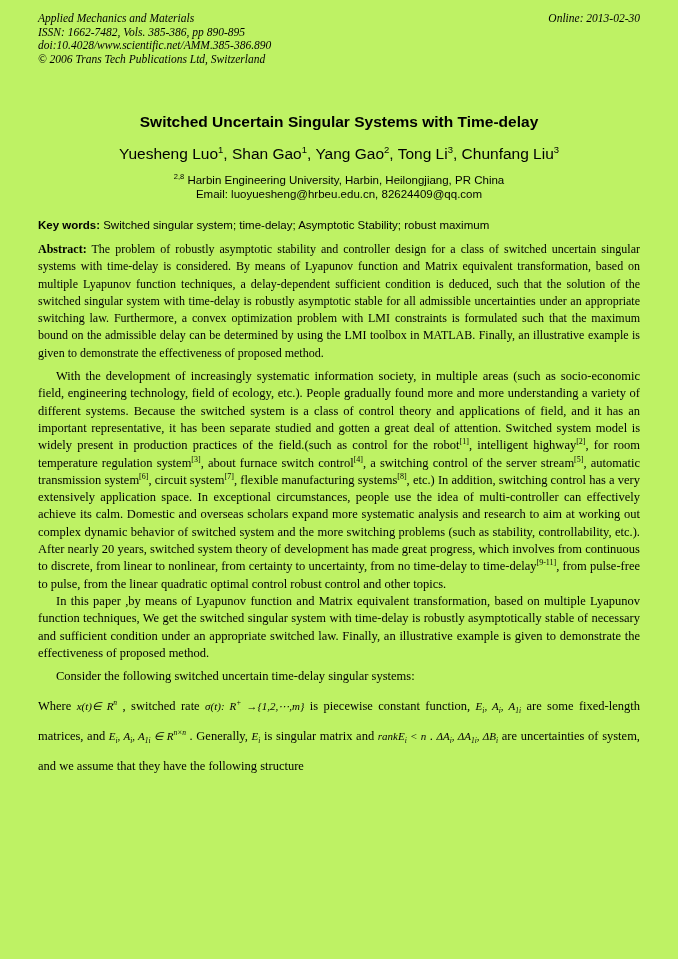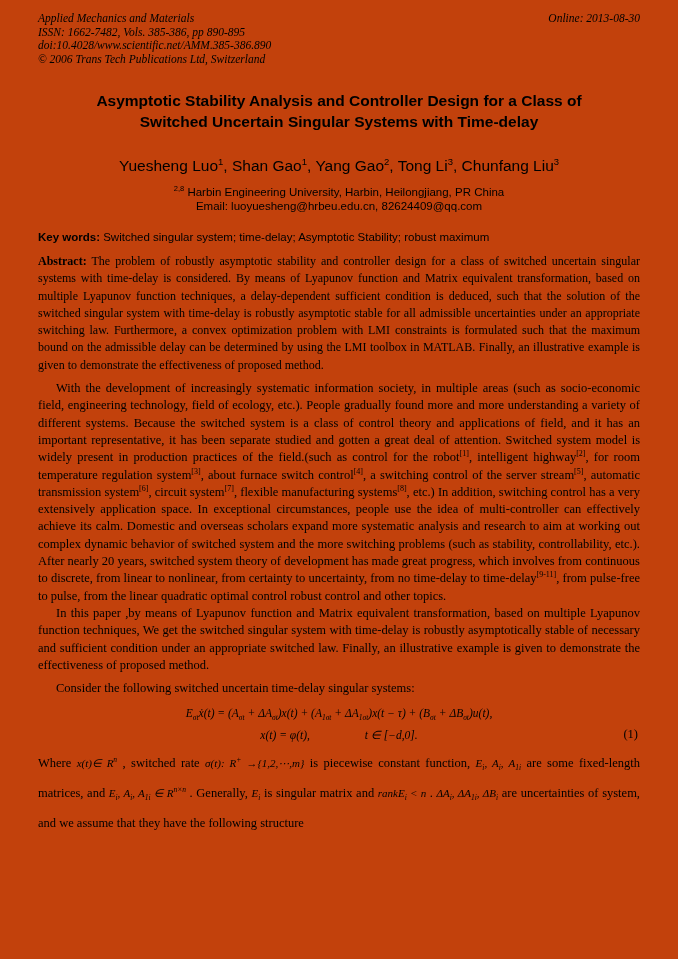"Applied Mechanics and Materials" .page { background: #c2410c -> #bef264 }
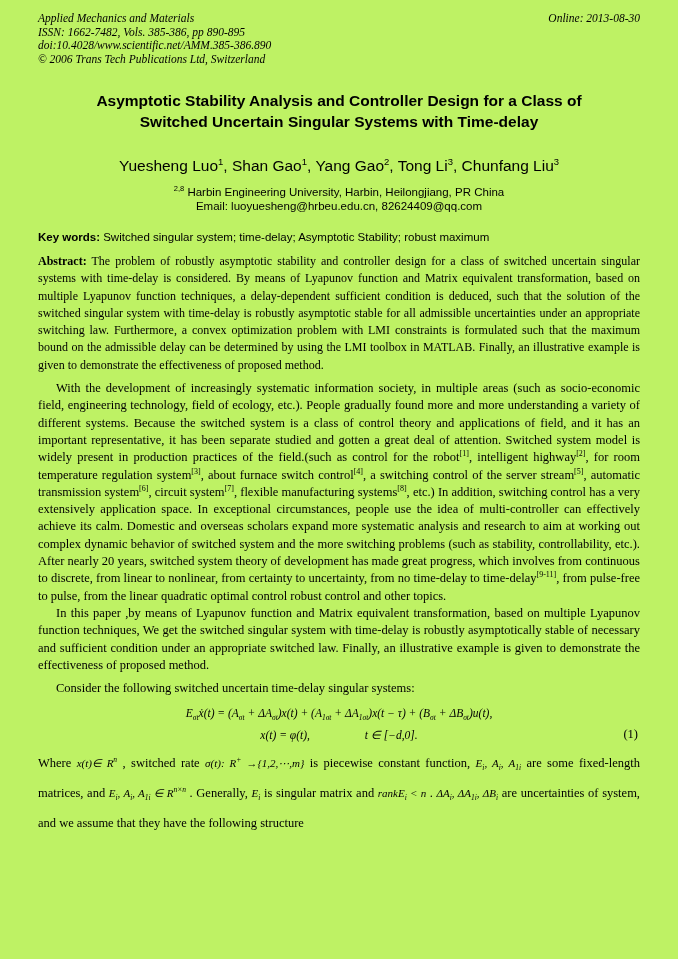"Online: 2013-08-30" div.hdr-right { text: 2013-08-30 -> 2013-02-30 }
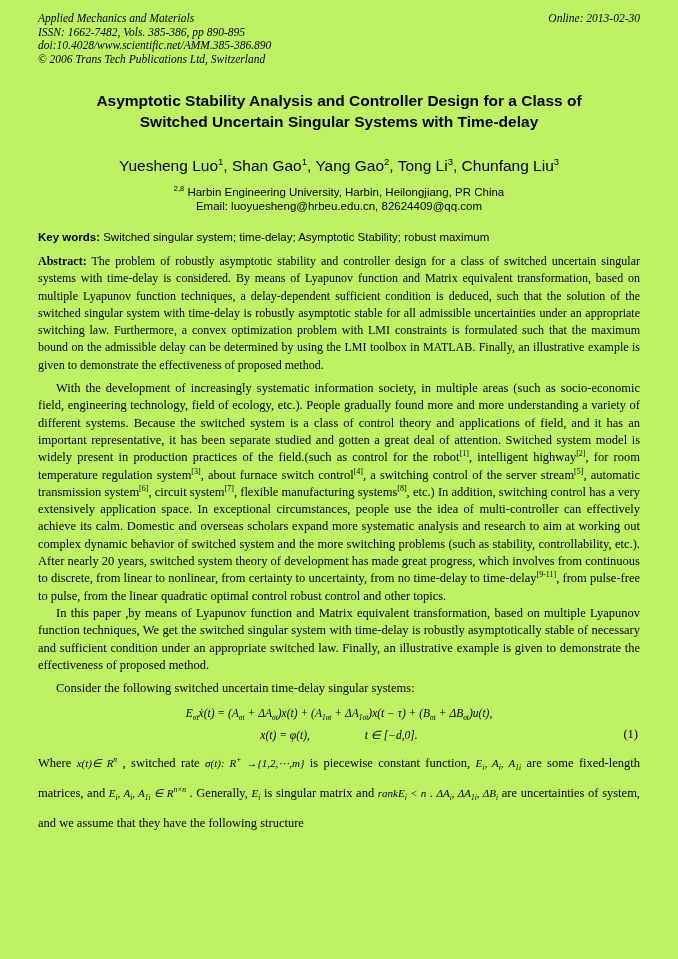"Asymptotic Stability Analysis and" span { html: <span>Asymptotic Stability Analysis and Controller Design for a Class of</span> -> none }
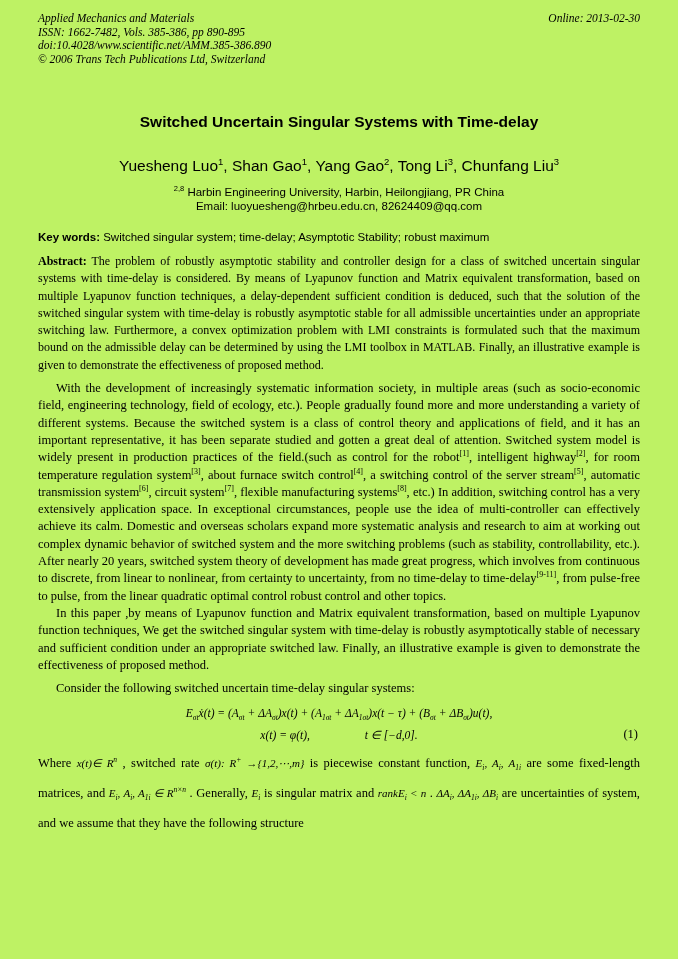"Yuesheng Luo1, Shan Gao1, Yang" .authors { margin-top: 24px -> 12px }
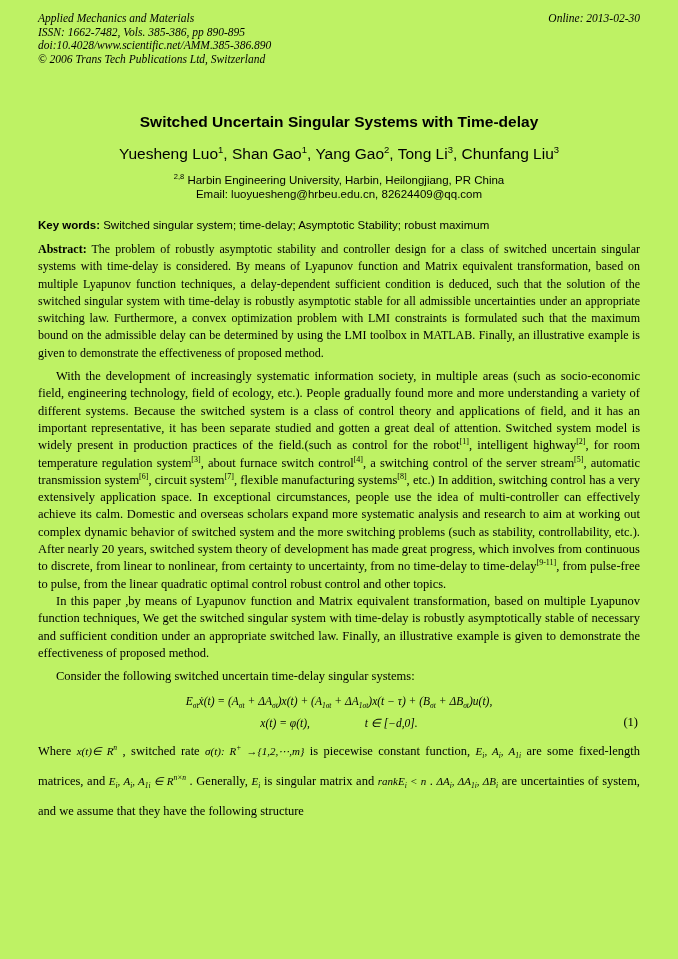"Eσtẋ(t) = (Aσt + ΔAσt)x(t)" div.eq-wrap { html: <div> <div>E<sub>σt</sub>ẋ(t) = (A<sub>σt</sub> + ΔA<sub>σt</sub>)x(t) + (A<sub>1σt</sub> + ΔA<sub>1σt</sub>)x(t − τ) + (B<sub>σt</sub> + ΔB<sub>σt</sub>)u(t),</div> <div> <span>x(t) = φ(t),</span> <span>t ∈ [−d,0].</span> </div> <div>(1)</div> </div> -> none }
